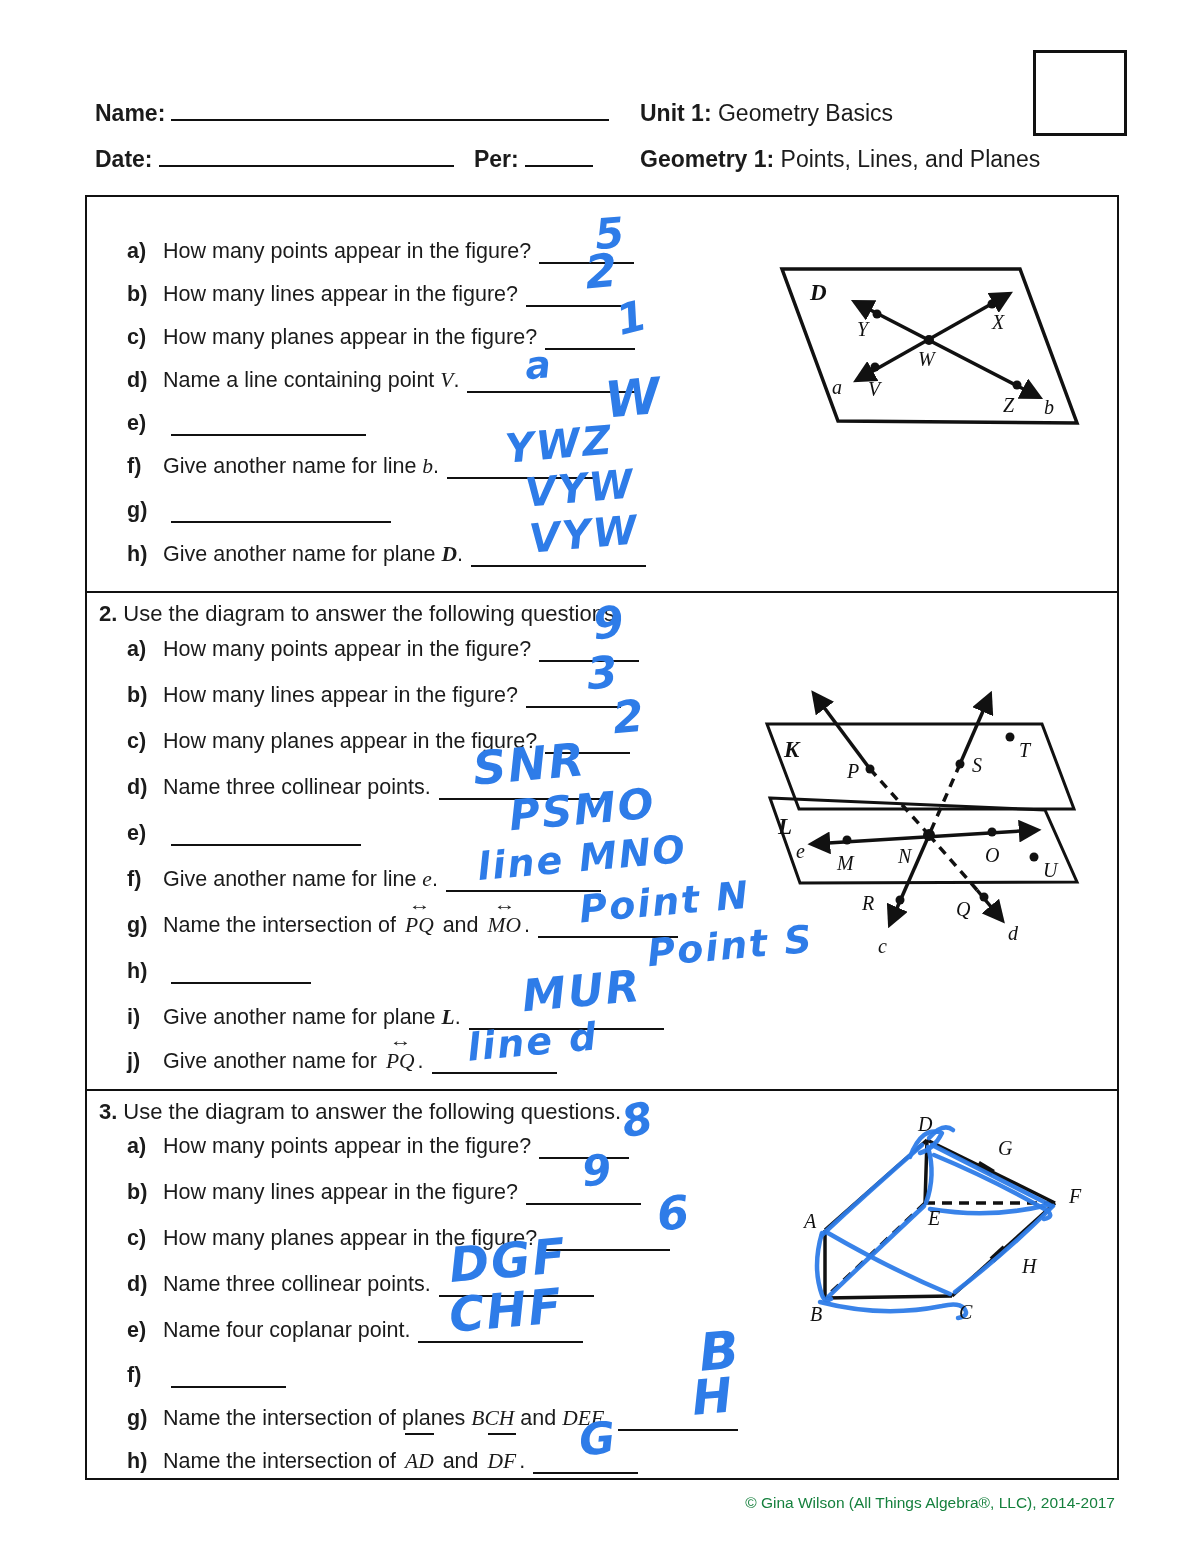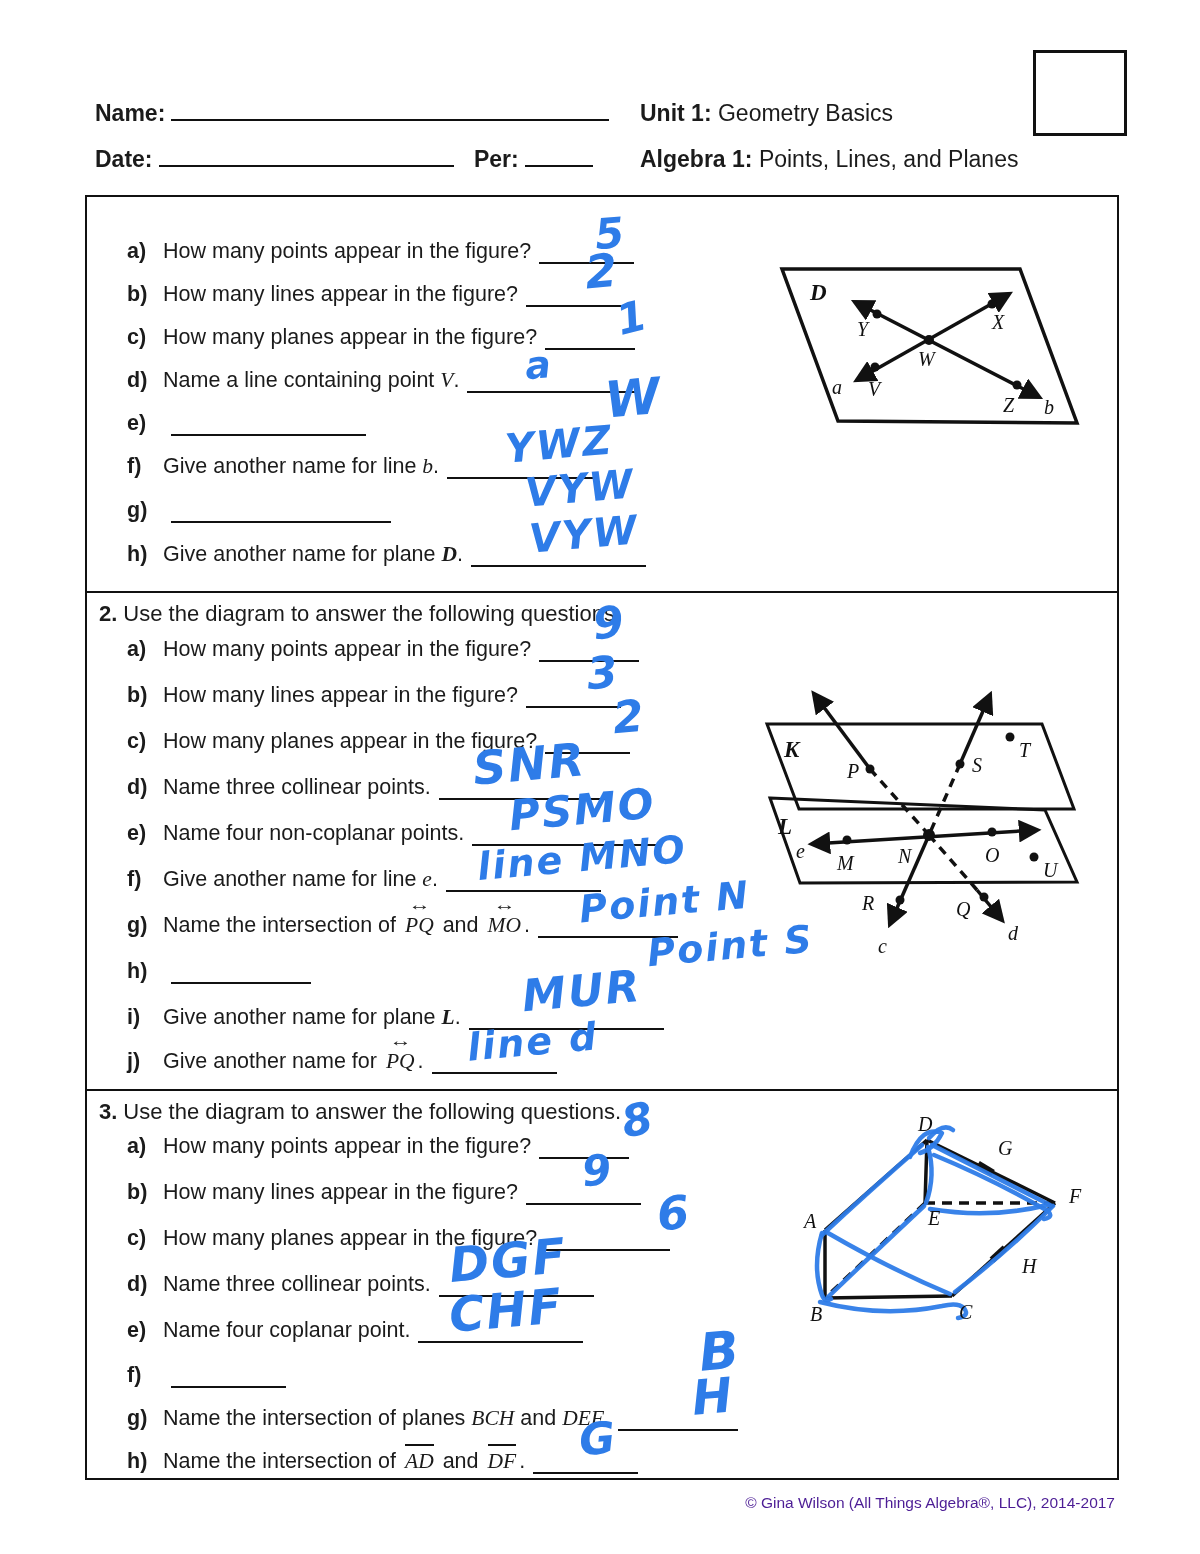"Algebra 1:" span.hlab { text: Algebra -> Geometry }
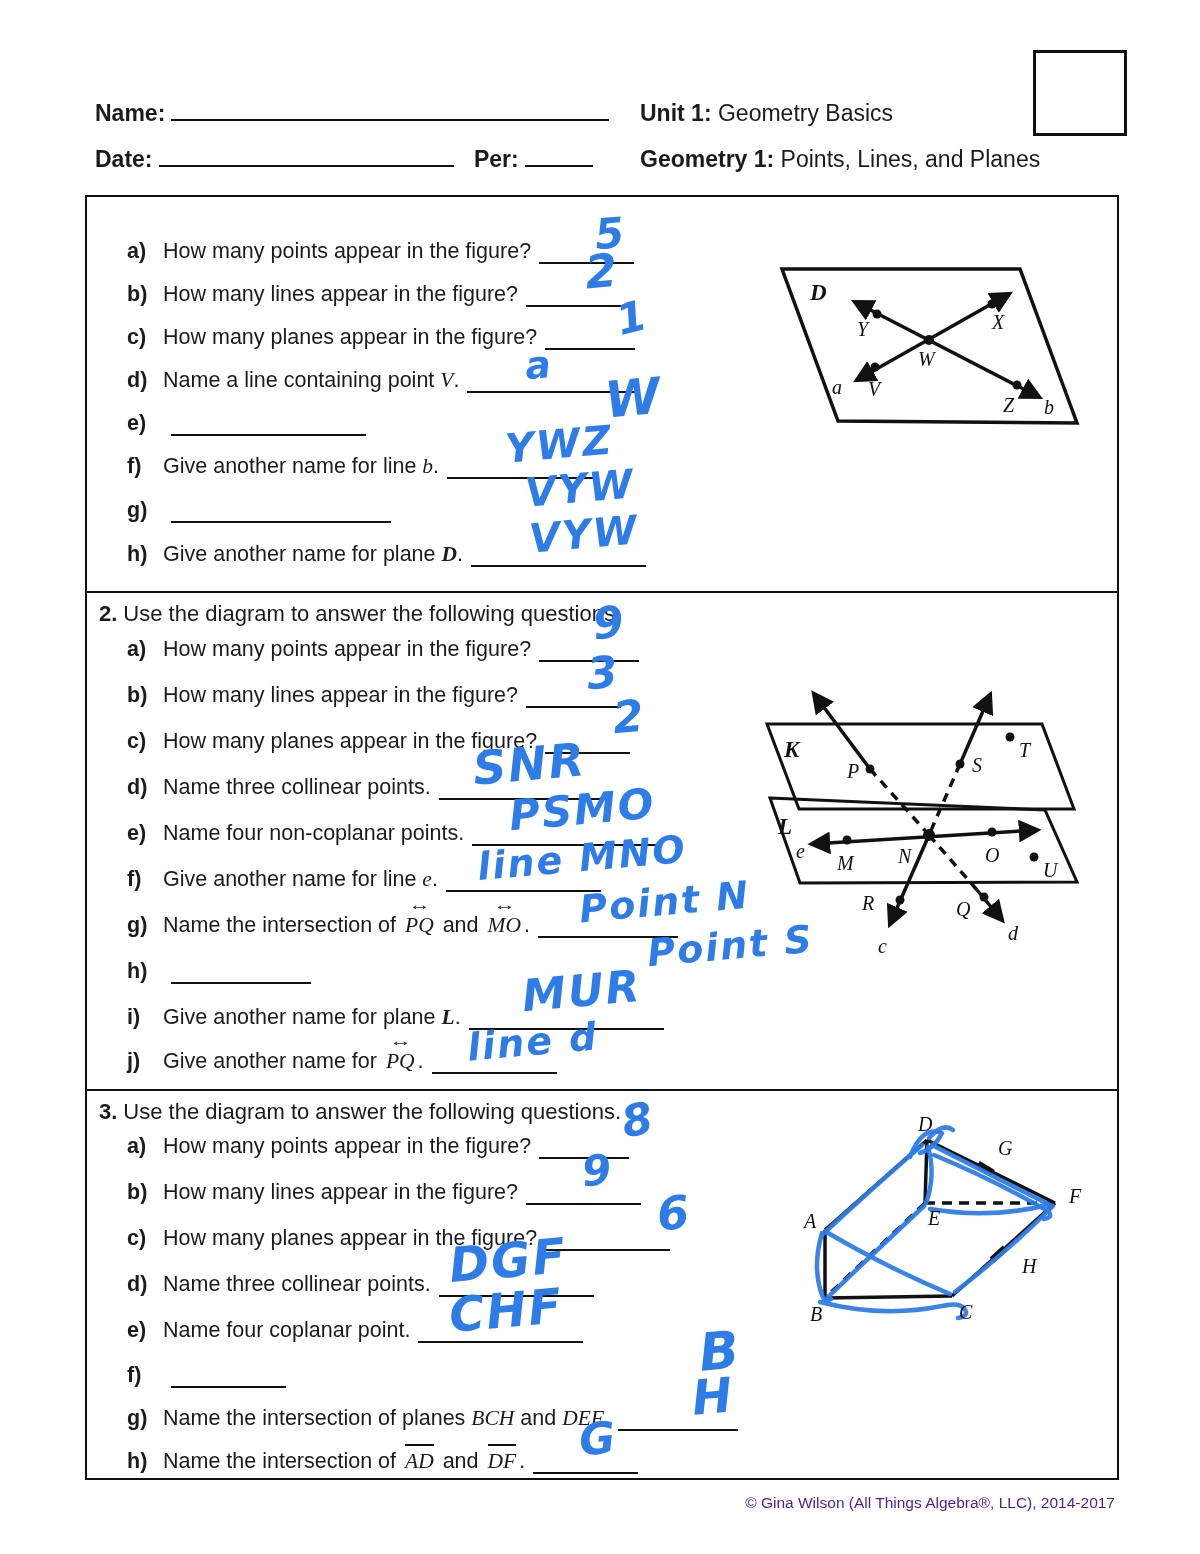"Name four non-coplanar points." span { html: <span>Name four non-coplanar points.</span> -> none }
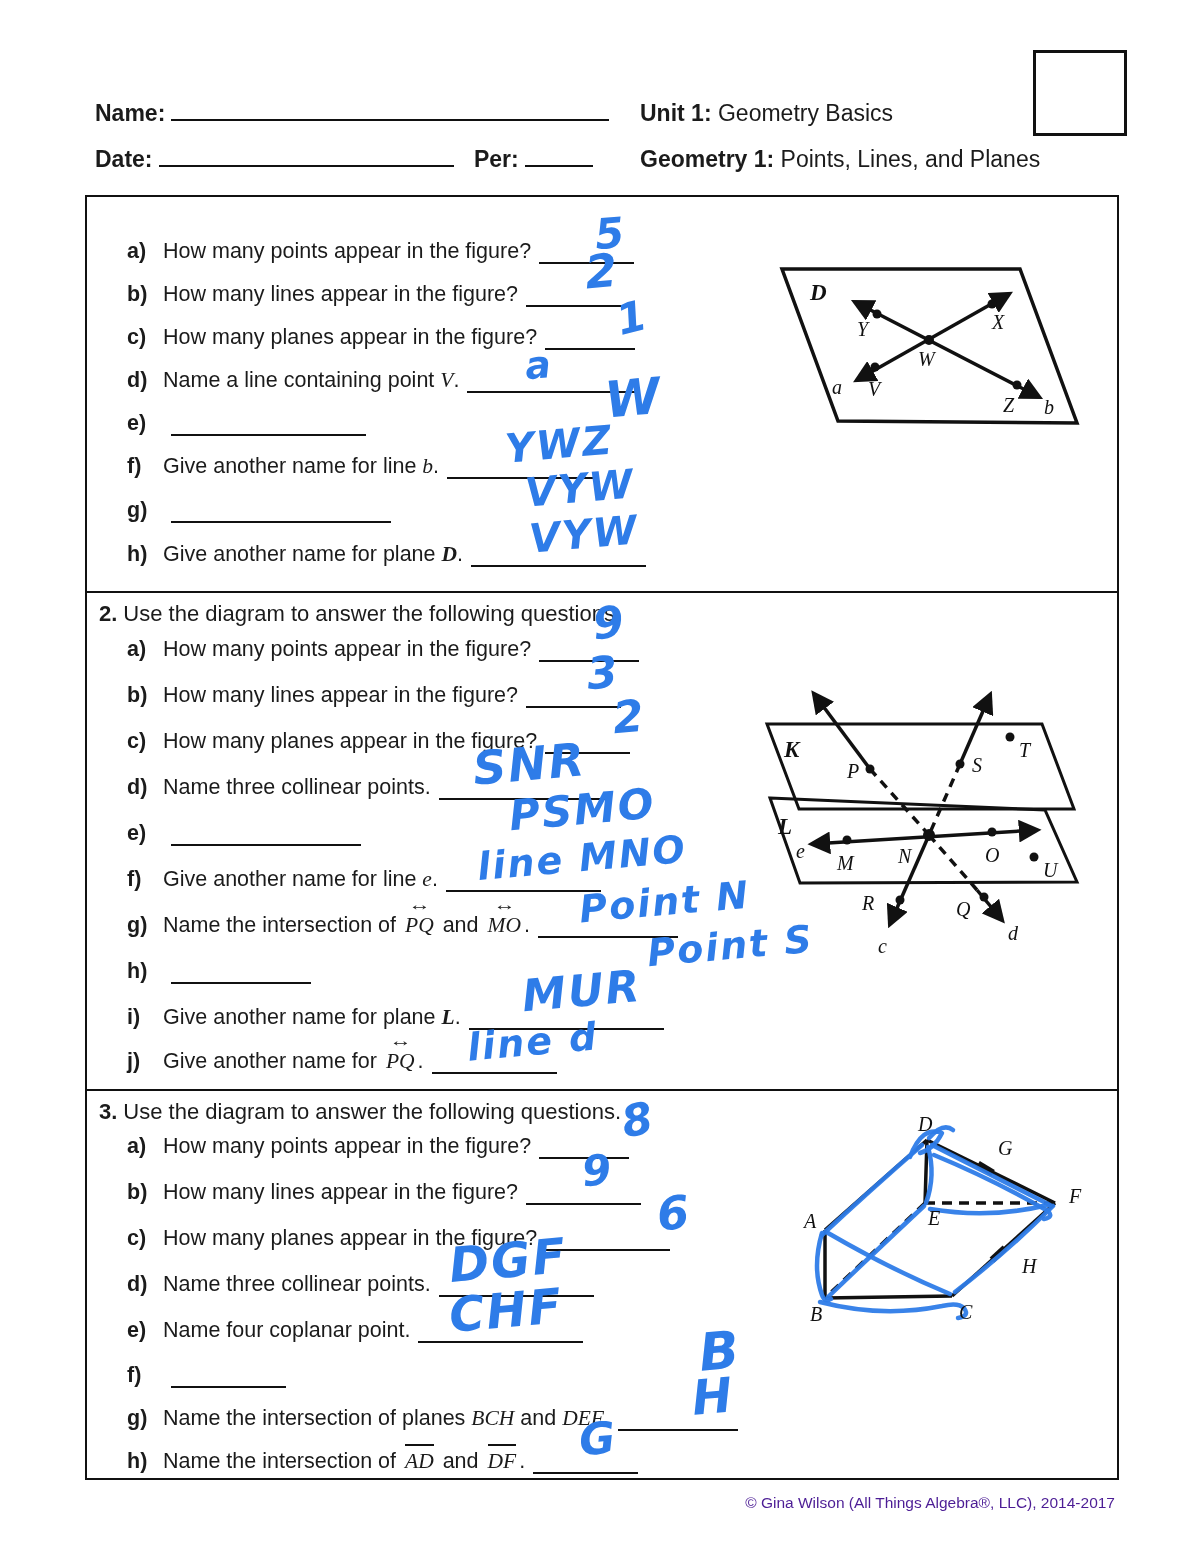"AD" .seg { padding-top: 3px -> 14px }
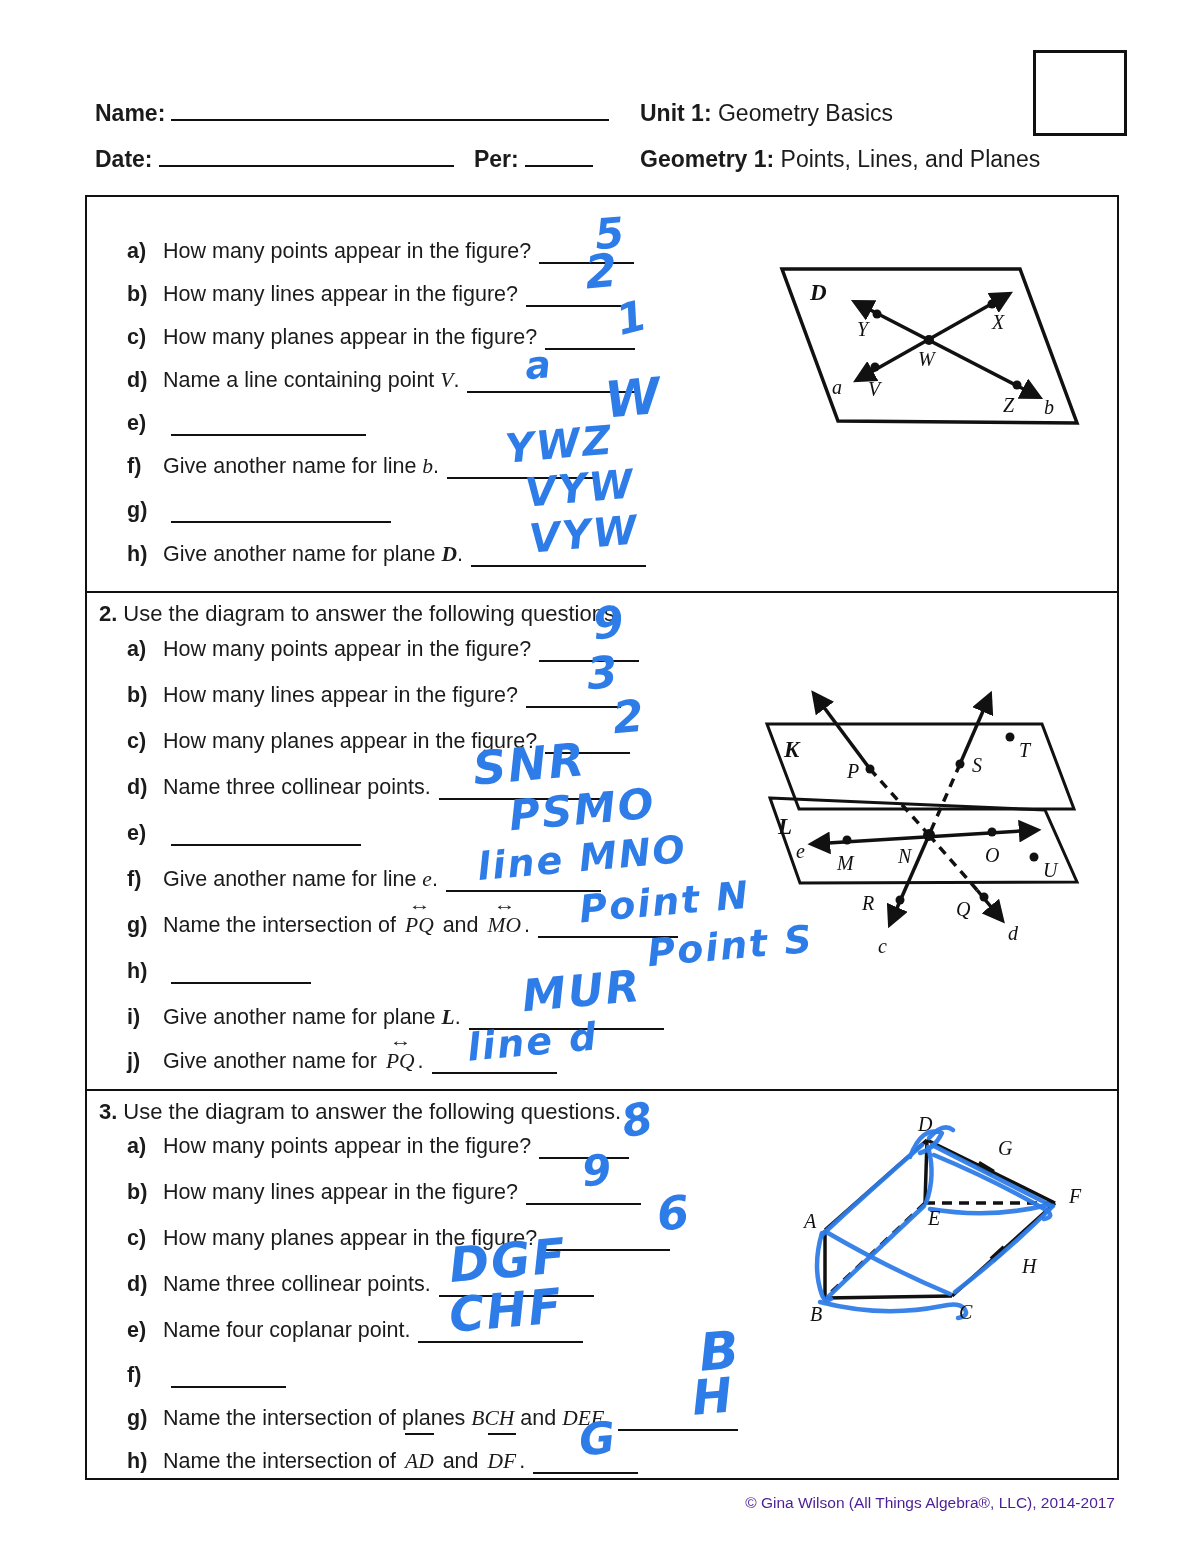"© Gina Wilson (All Things" #footer { color: #4c1d95 -> #15803d }
